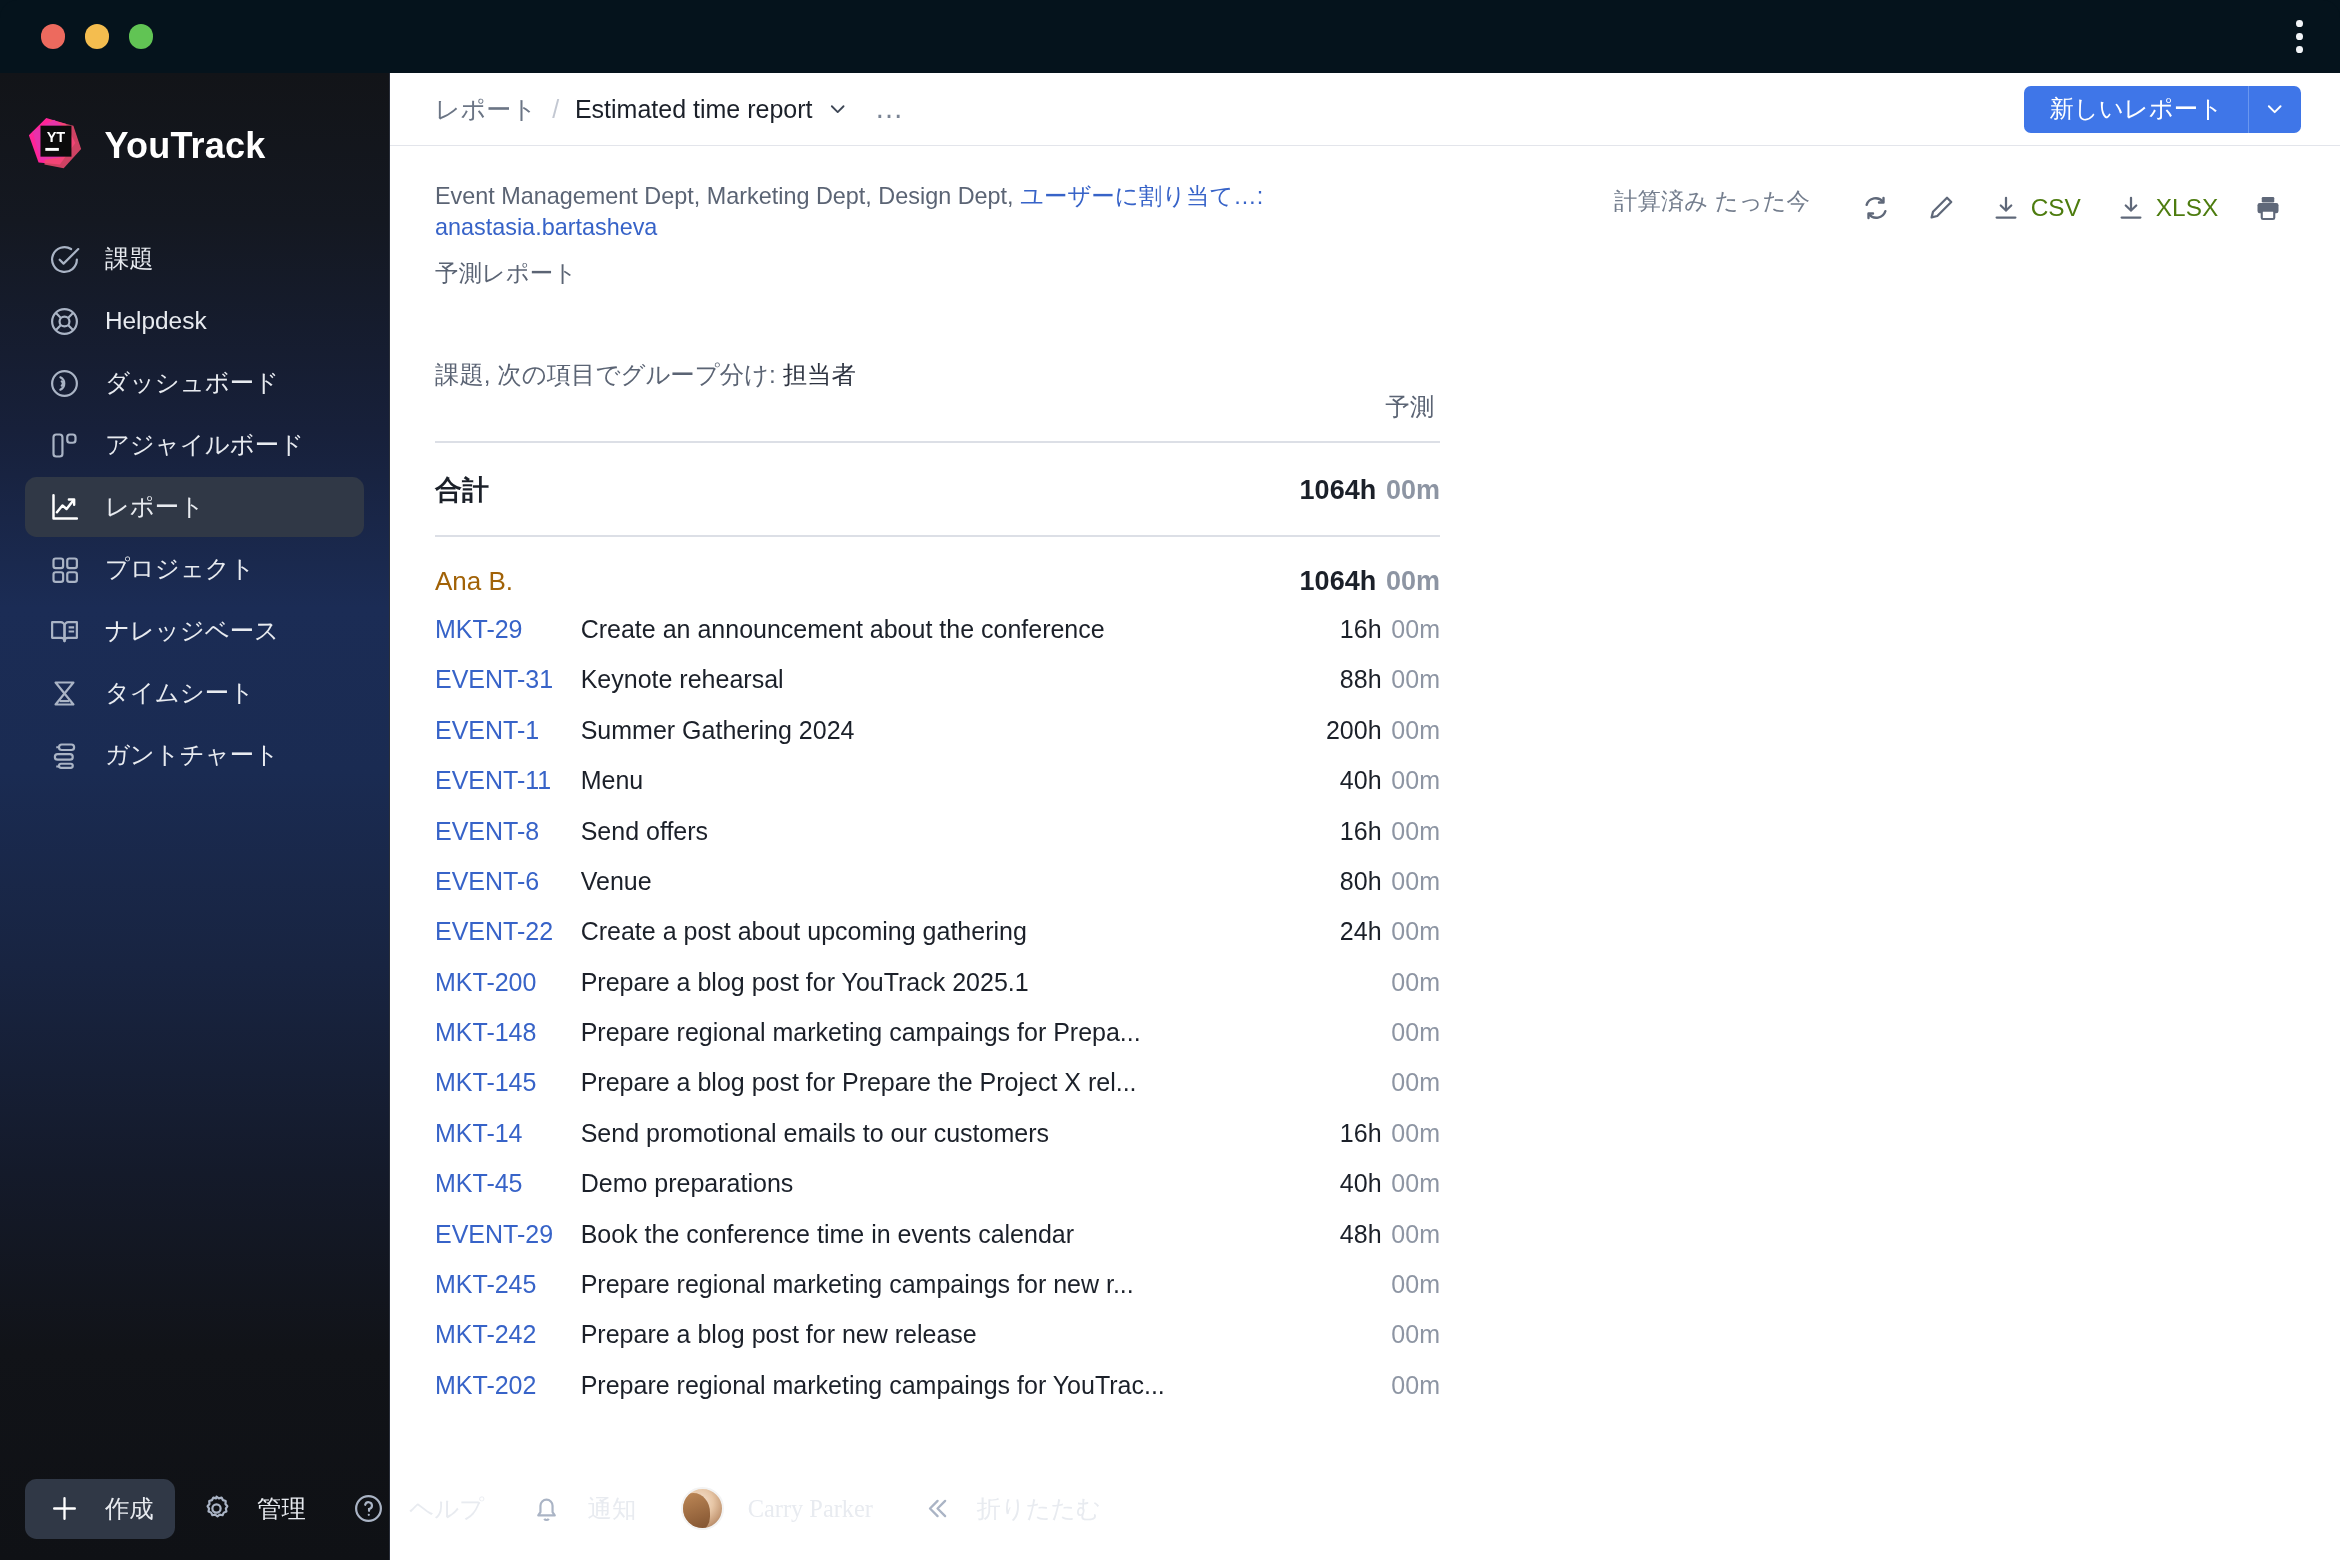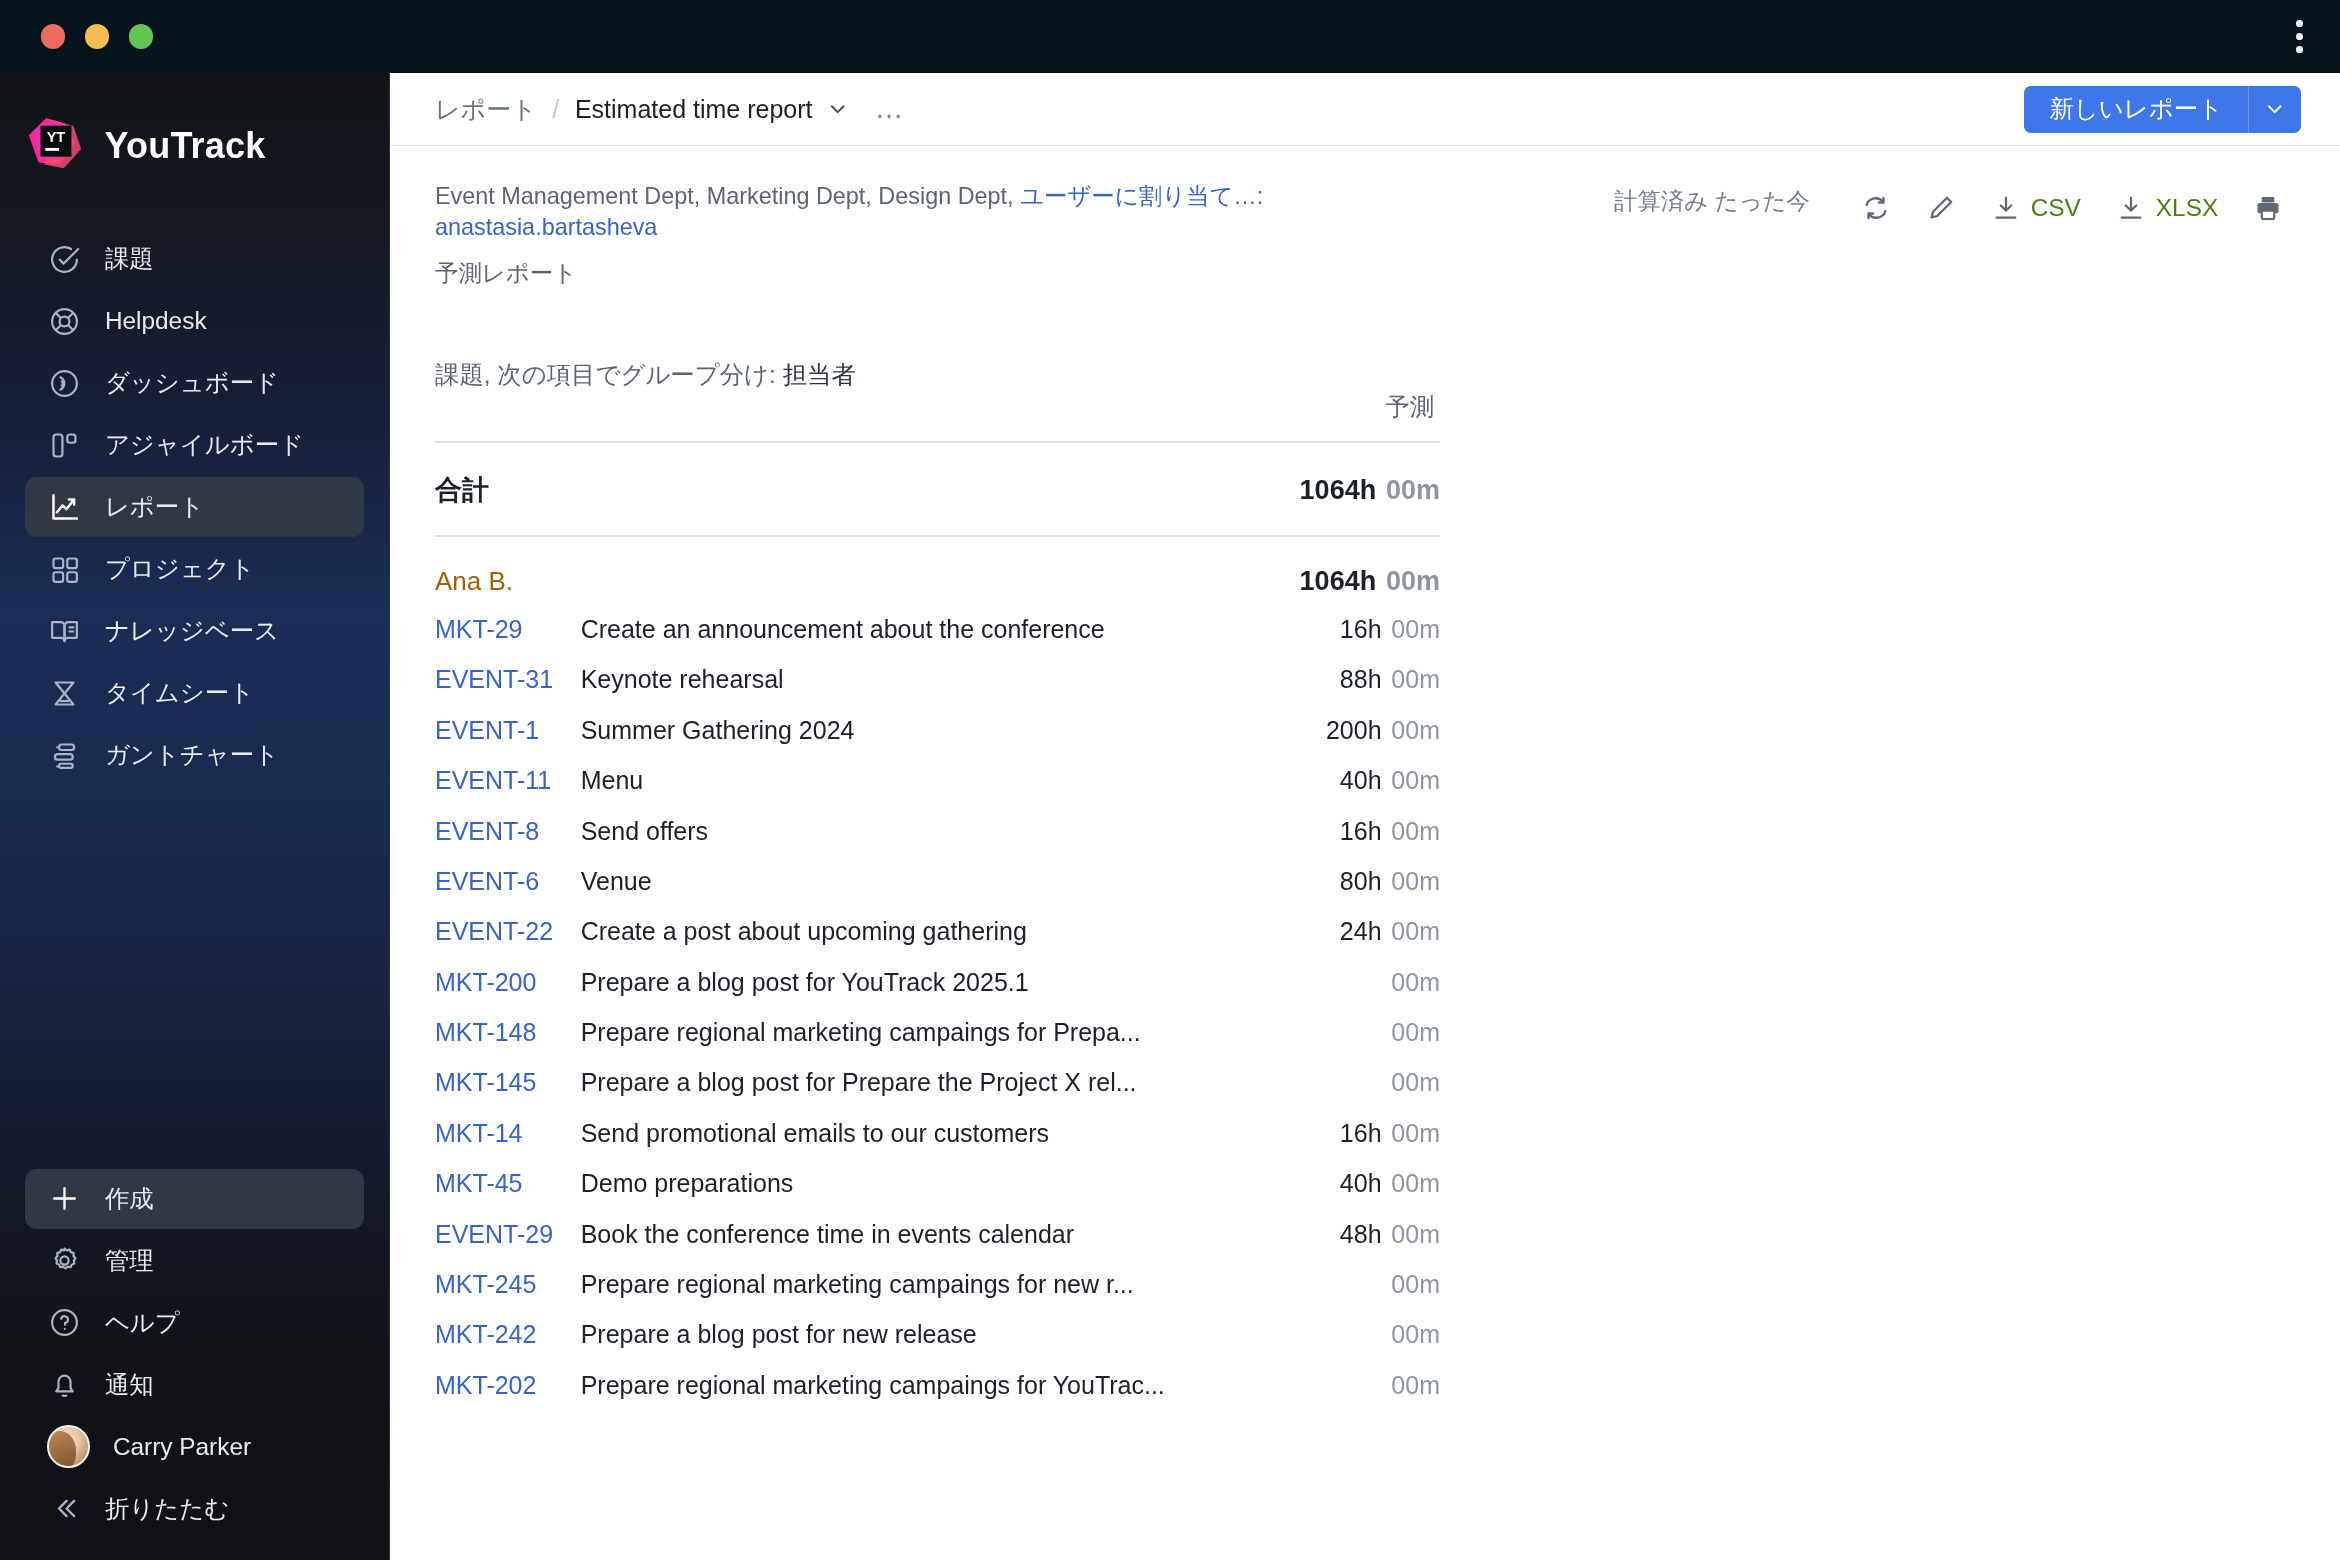"作成" .nav-bottom { flex-direction: column -> row; font-family: none -> Liberation Serif, serif }
